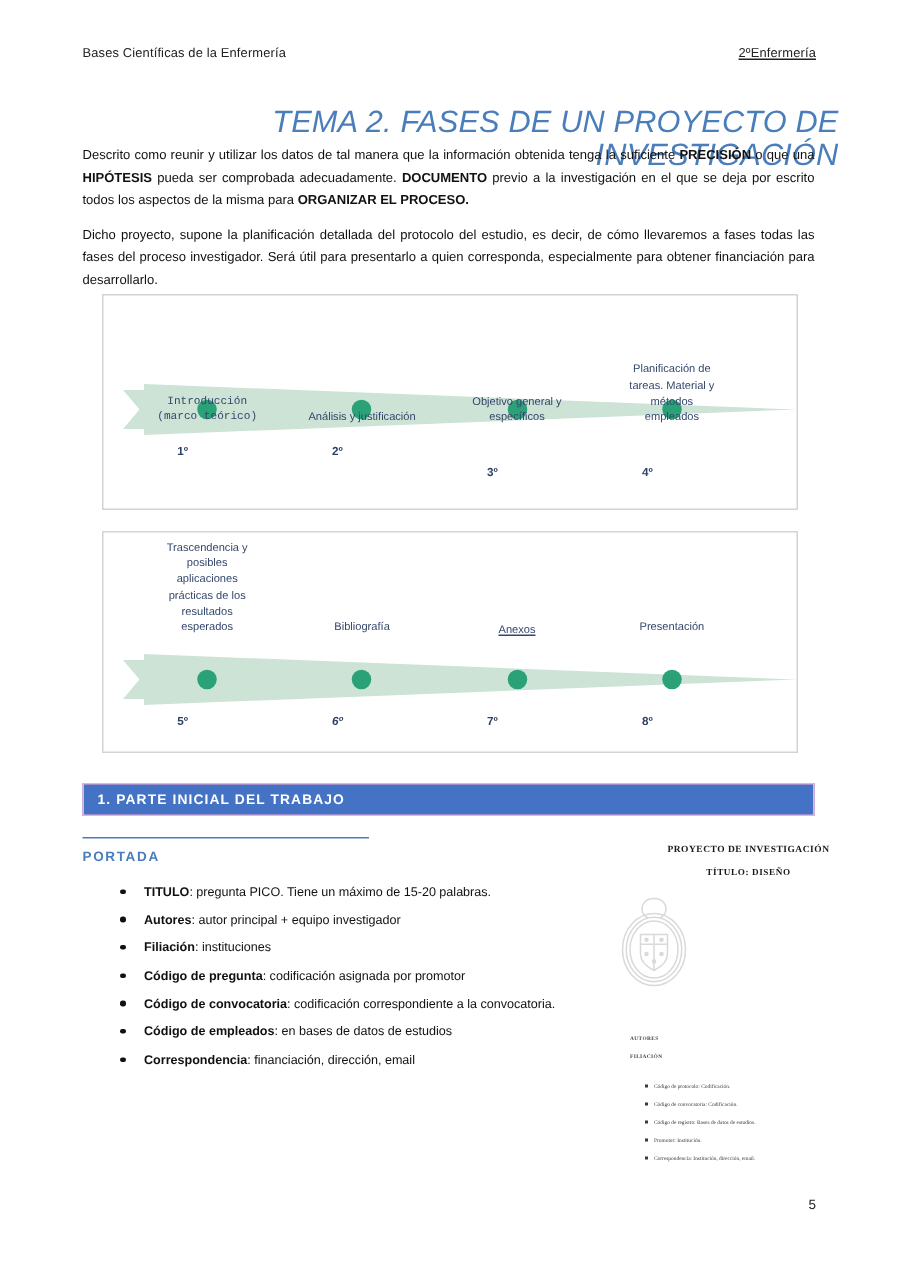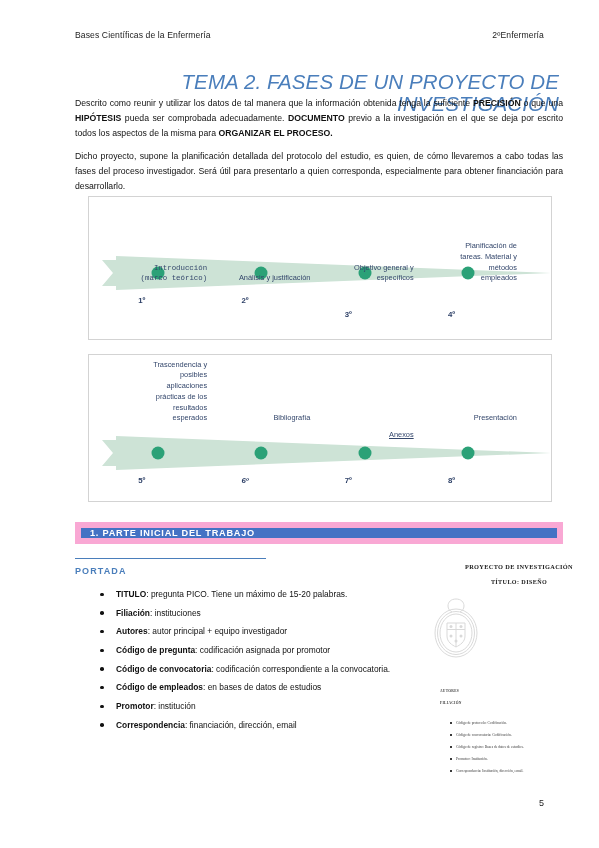"Bases Científicas de la Enfermería" .page { margin-left: 20px -> none }
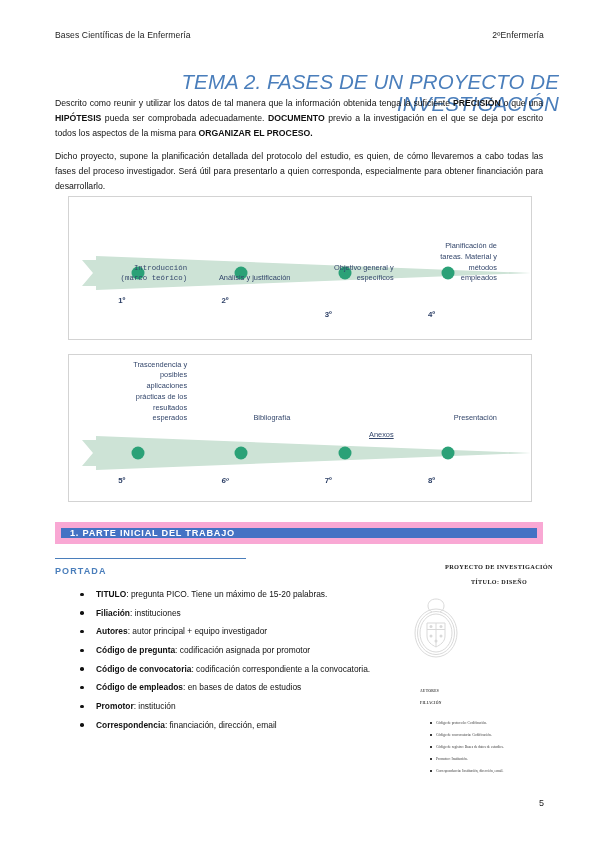"2ºEnfermería" .runhead .right { text-decoration: none -> underline }
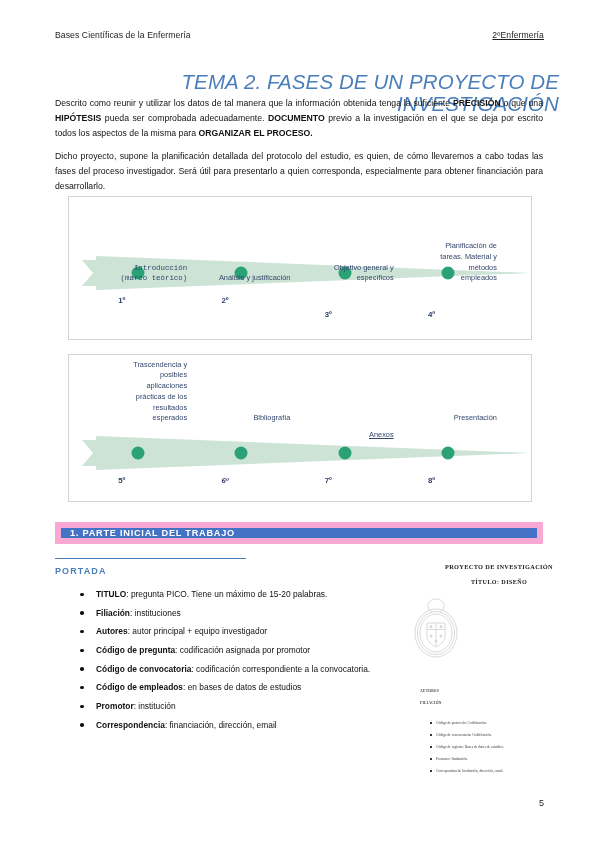"Dicho proyecto, supone la planificación" p.body-text { text: quien, de cómo llevaremos a cabo -> decir, de cómo llevaremos a fases }
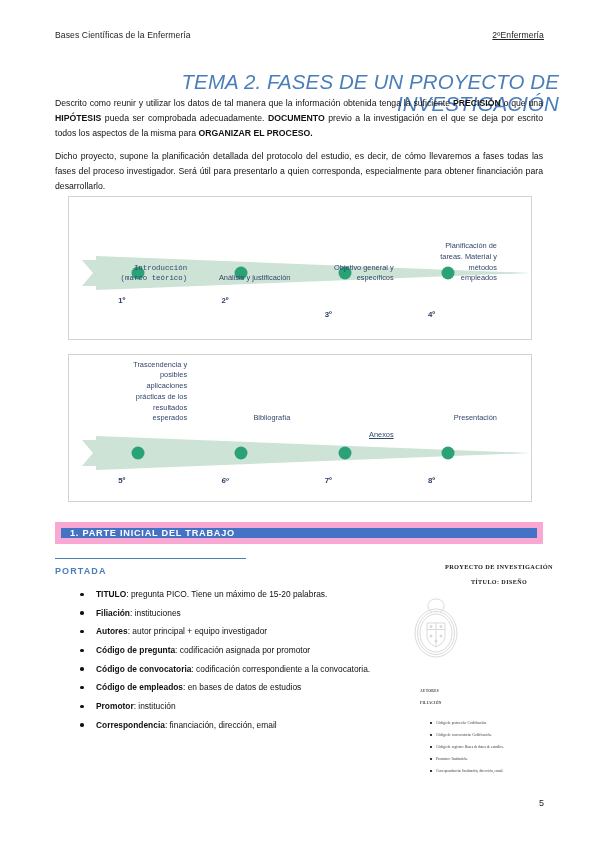"Planificación de" .phase-label { text-align: right -> center }
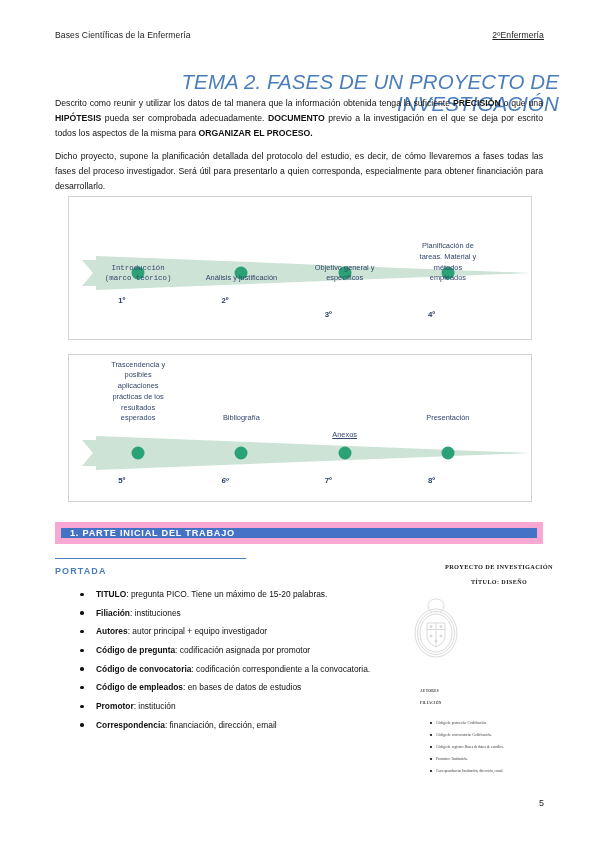"Anexos" div.phase-label { bottom: 60px -> 75px }
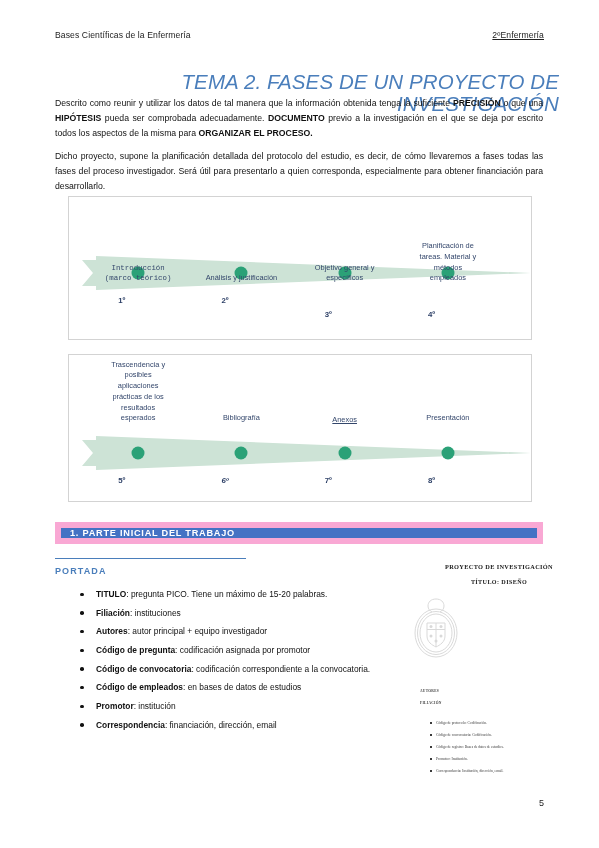"1. PARTE INICIAL DEL TRABAJO" .section-bar { border: 6px solid #f9a8d4 -> 1px solid #f9a8d4 }
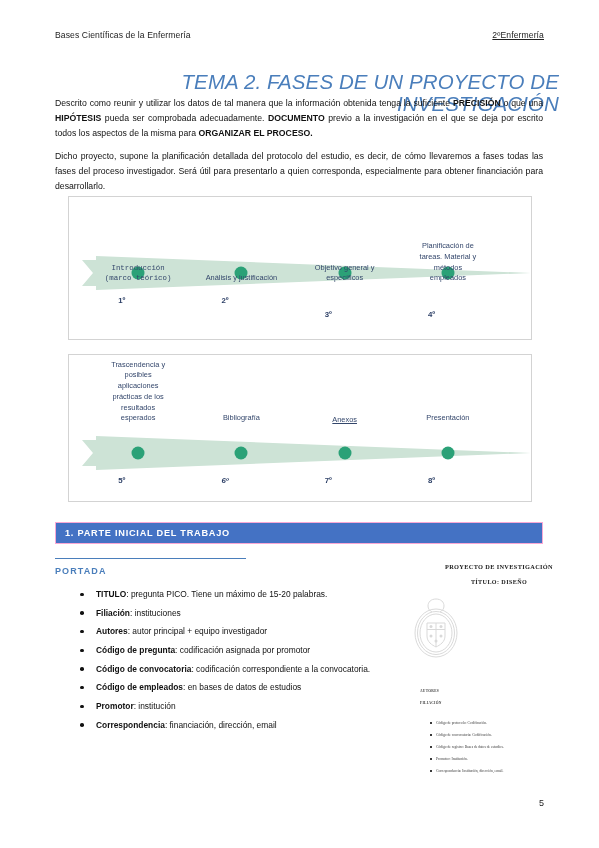"Filiación: instituciones" li { order: before "Autores: autor principal + equipo" -> after "Autores: autor principal + equipo" }
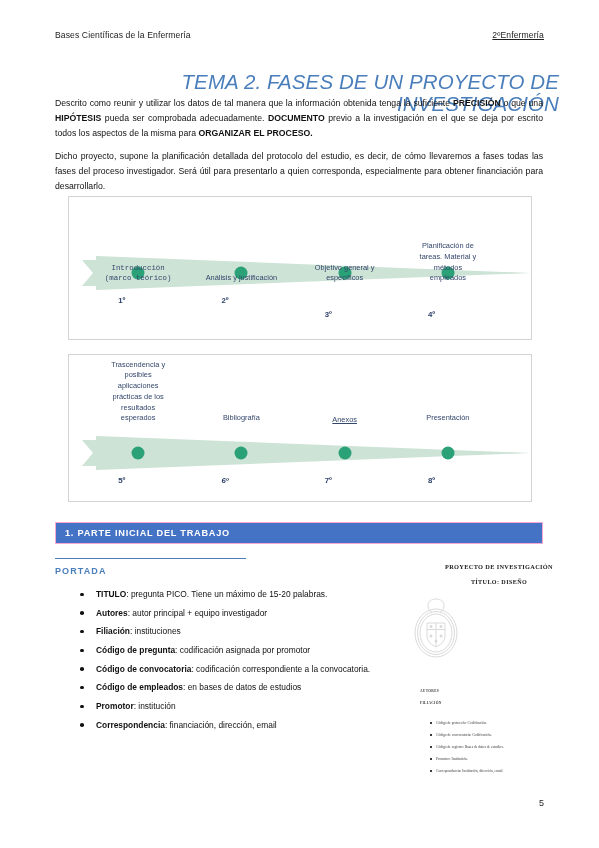"Promotor: institución" li { html: <li><b>Promotor</b><span>: institución</span></li> -> none }
